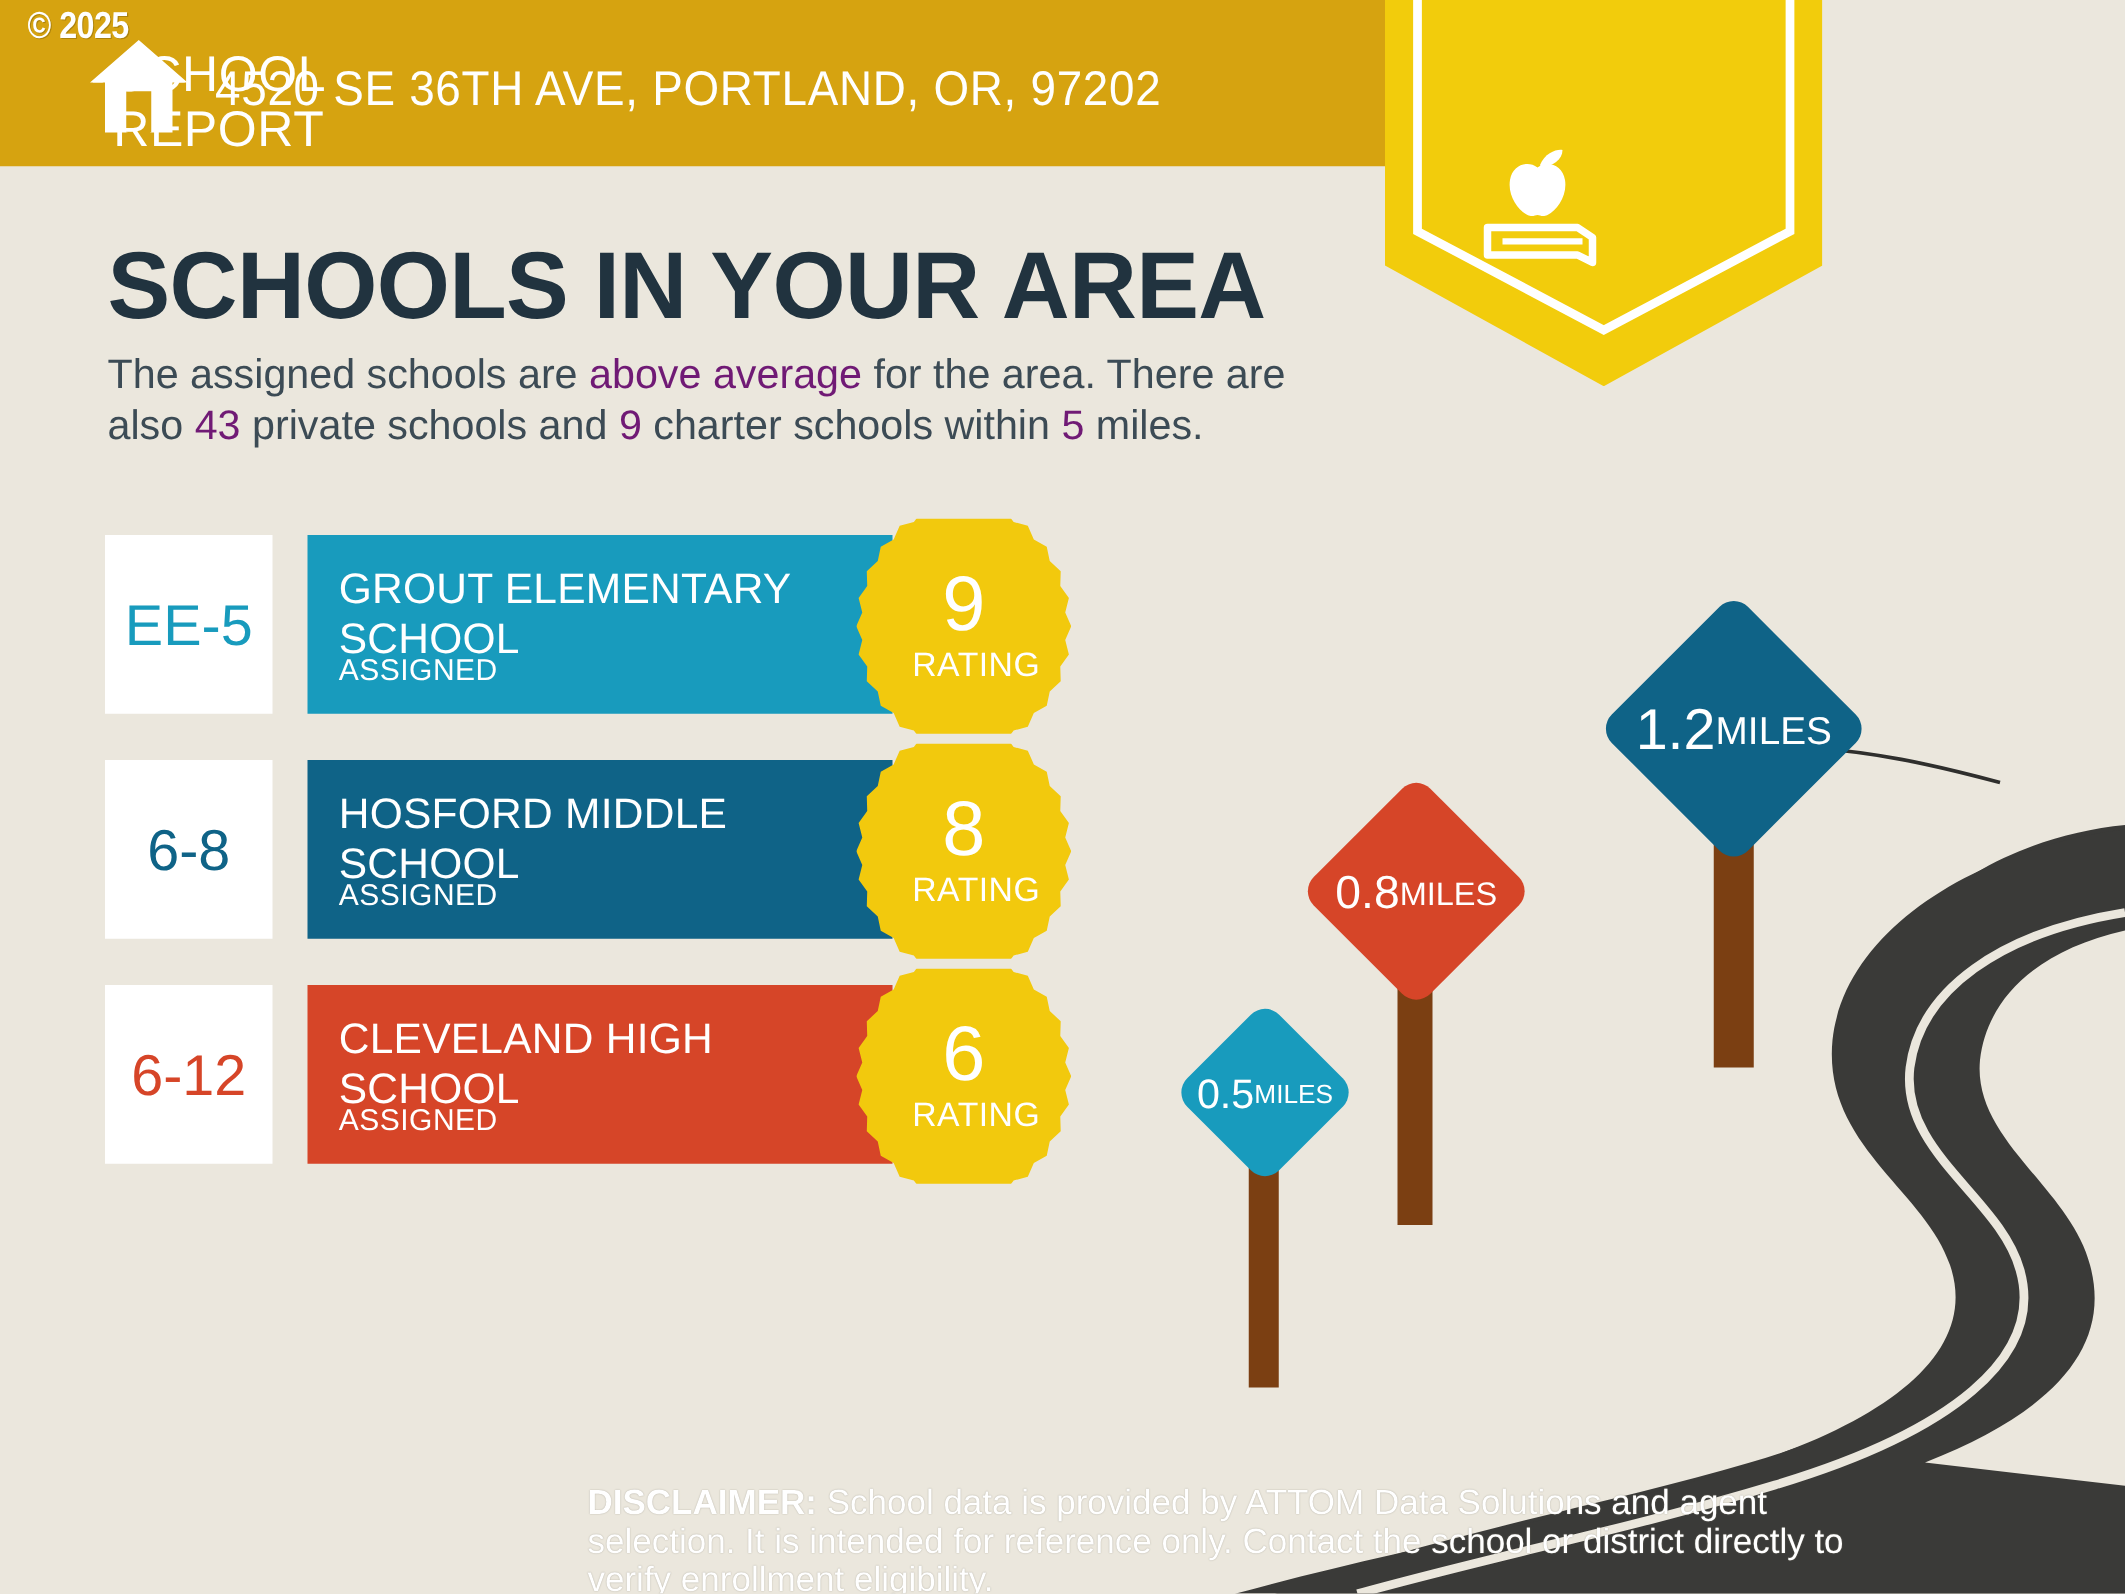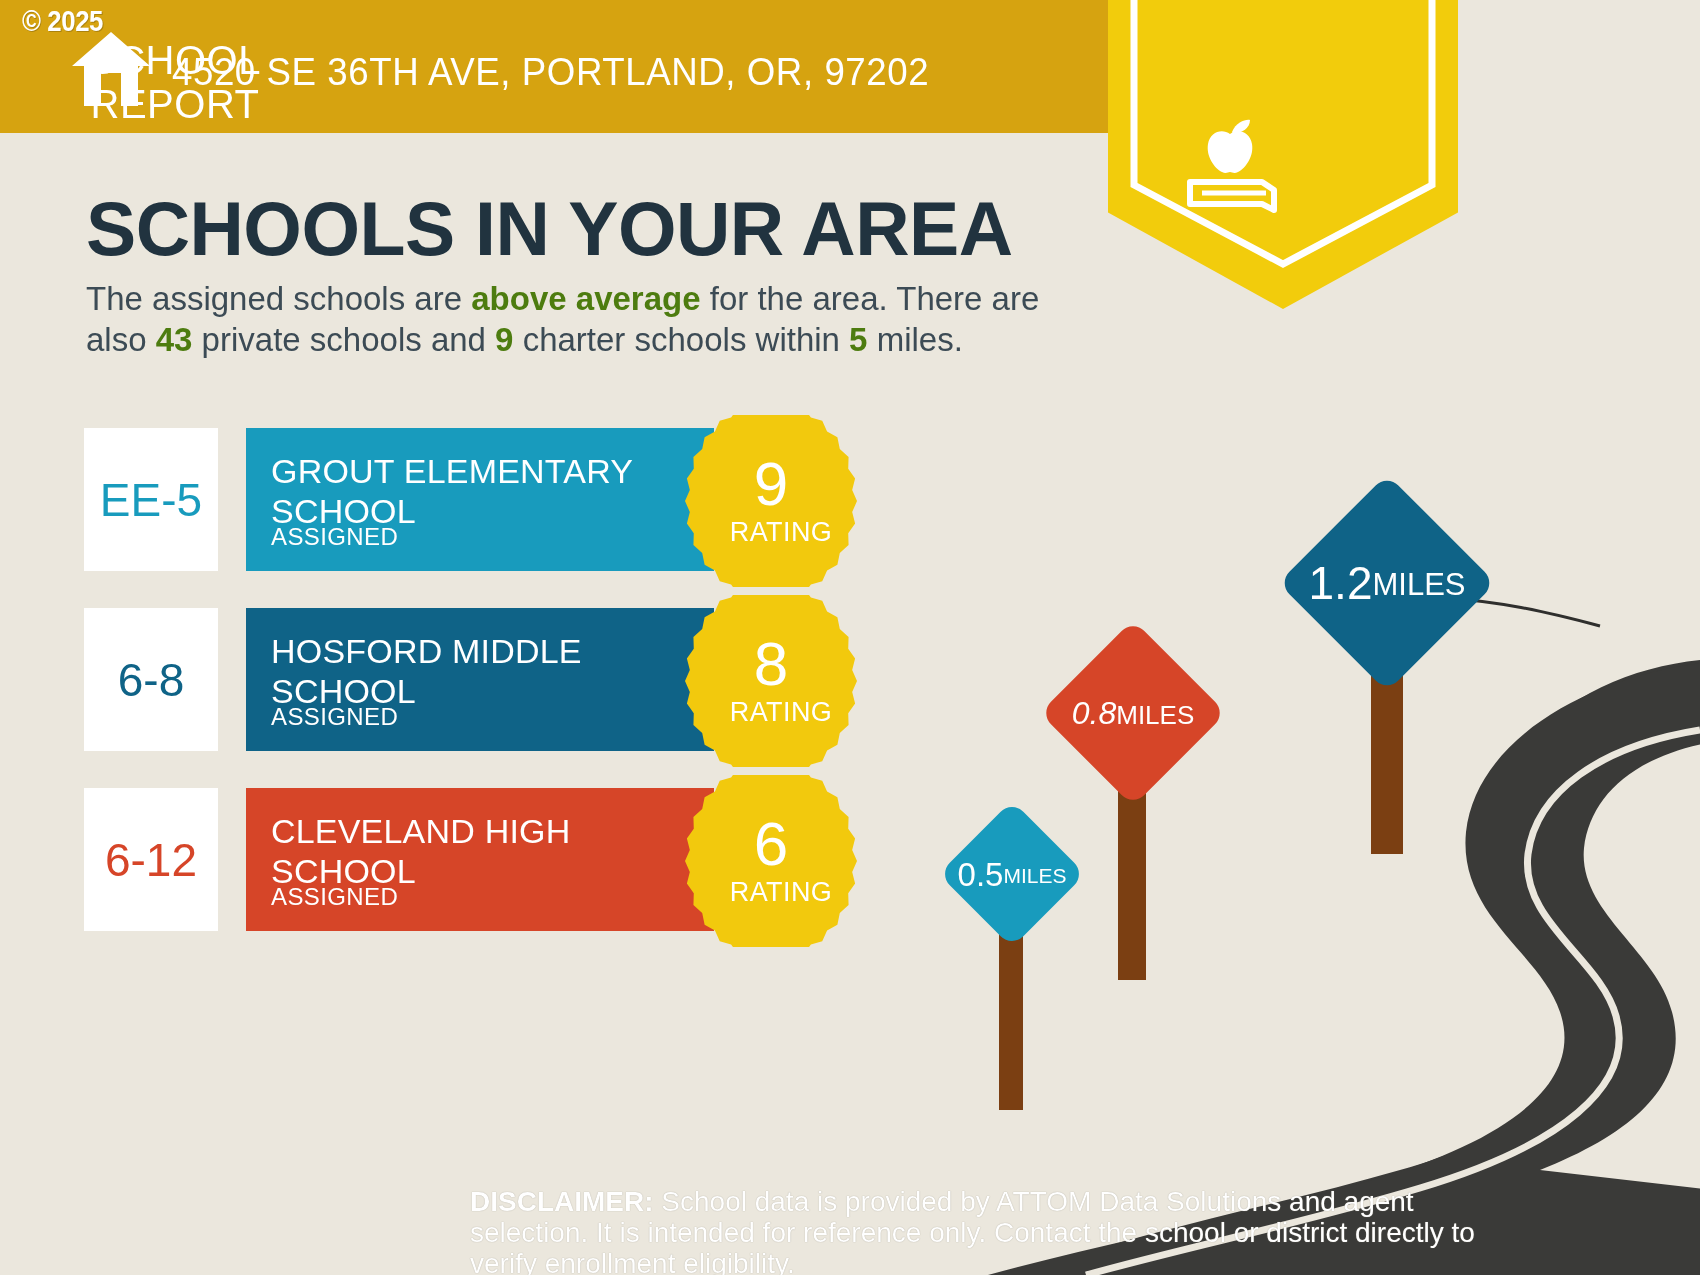"above average" #subtitle .hl { color: #4d7c0f -> #701a75; font-weight: bold -> normal }
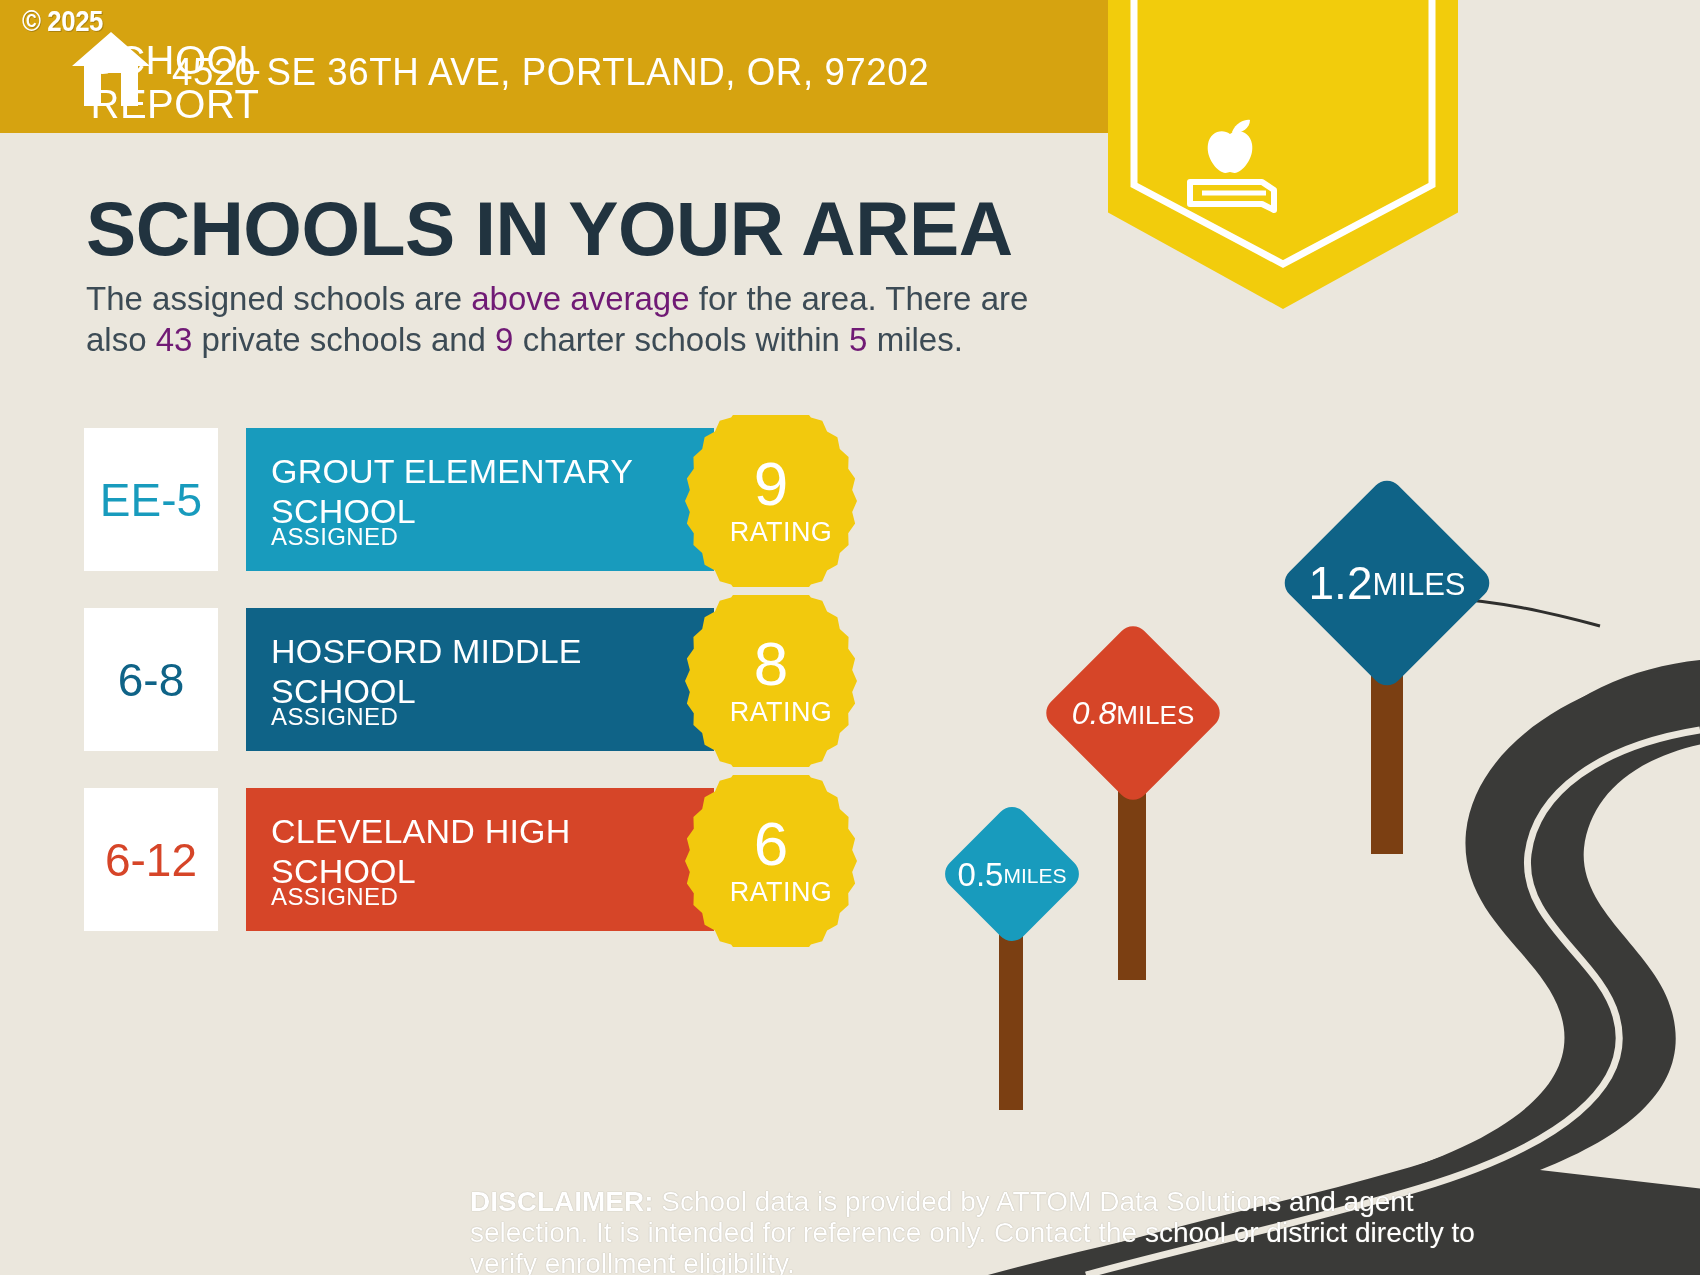"0.8" div.sign-miles-value { font-size: 32px -> 37px; font-style: italic -> none }
